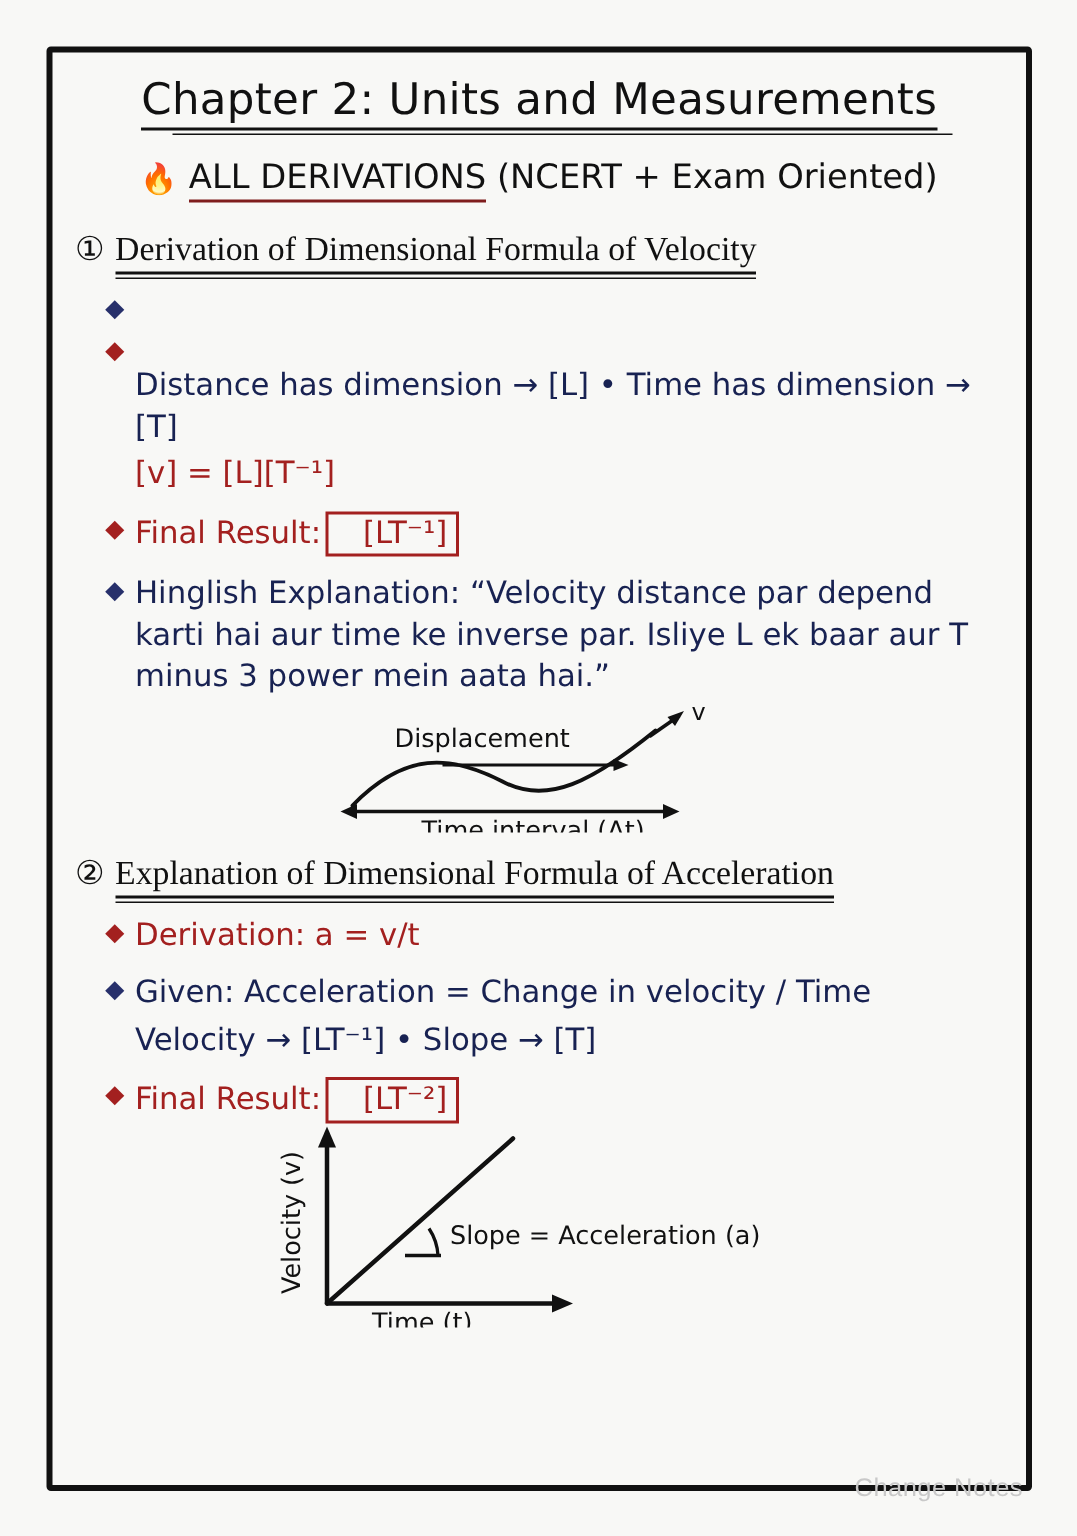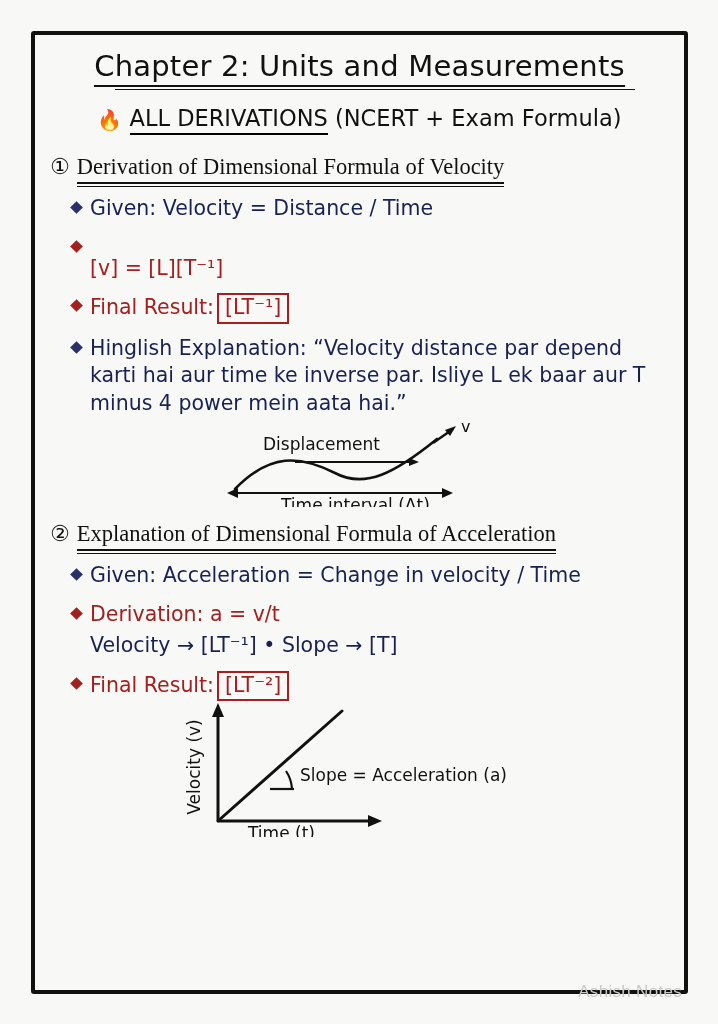"ALL DERIVATIONS" .sub-underlined { border-bottom: 2px solid #000000 -> 2px solid #7f1d1d }
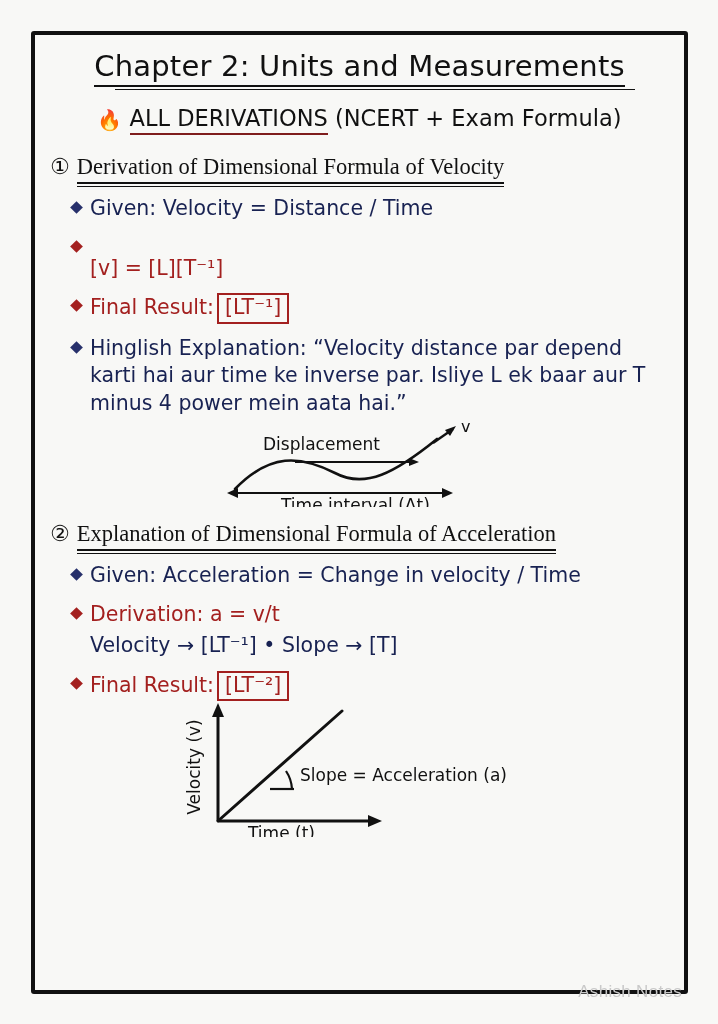"(NCERT + Exam Formula)" span { text: Formula -> Oriented }
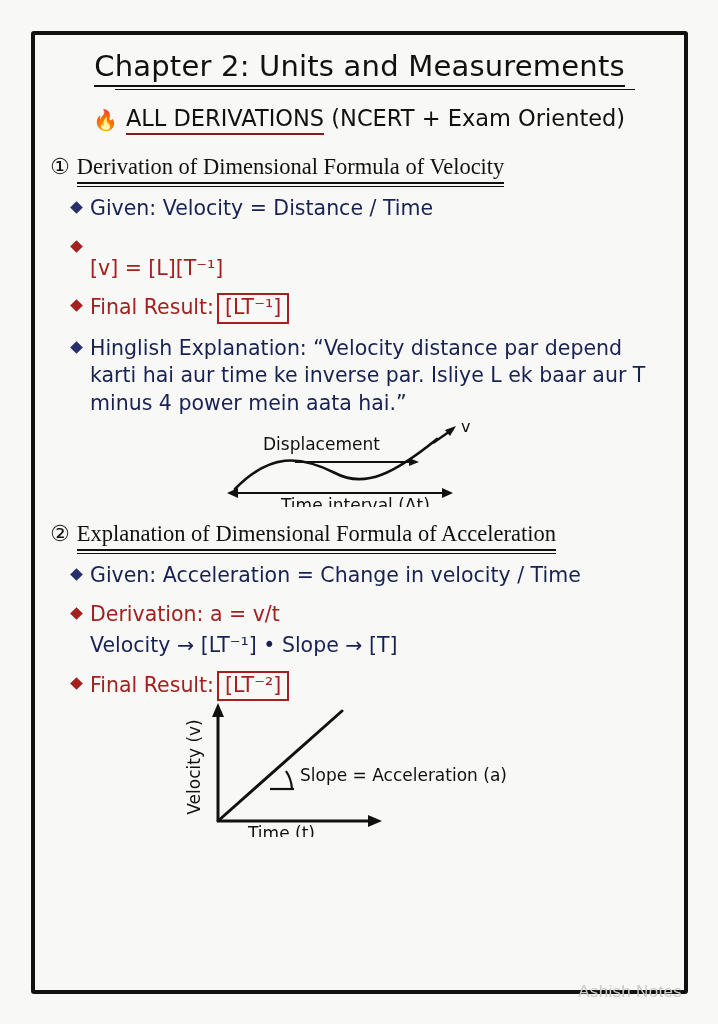"Given: Velocity = Distance /" span.bullet-text { html: <span>Given: Velocity = Distance / Time</span> -> none }
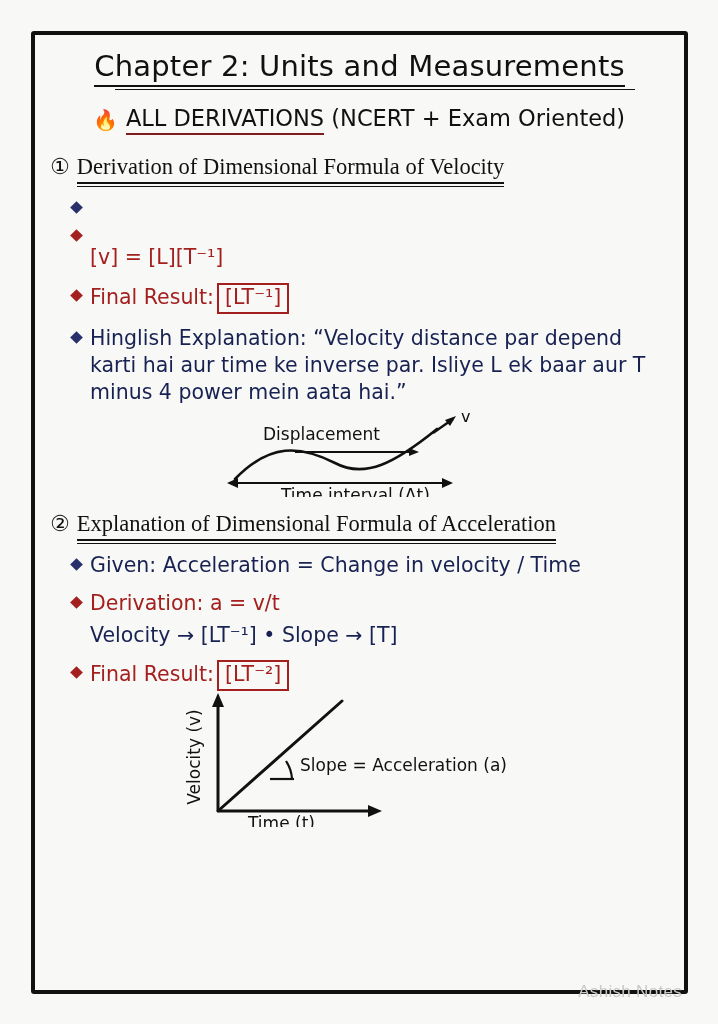"Distance has dimension → [L]" div.plain-line { html: none -> <div>Distance has dimension → [L] • Time has dimension → [T]</div> }
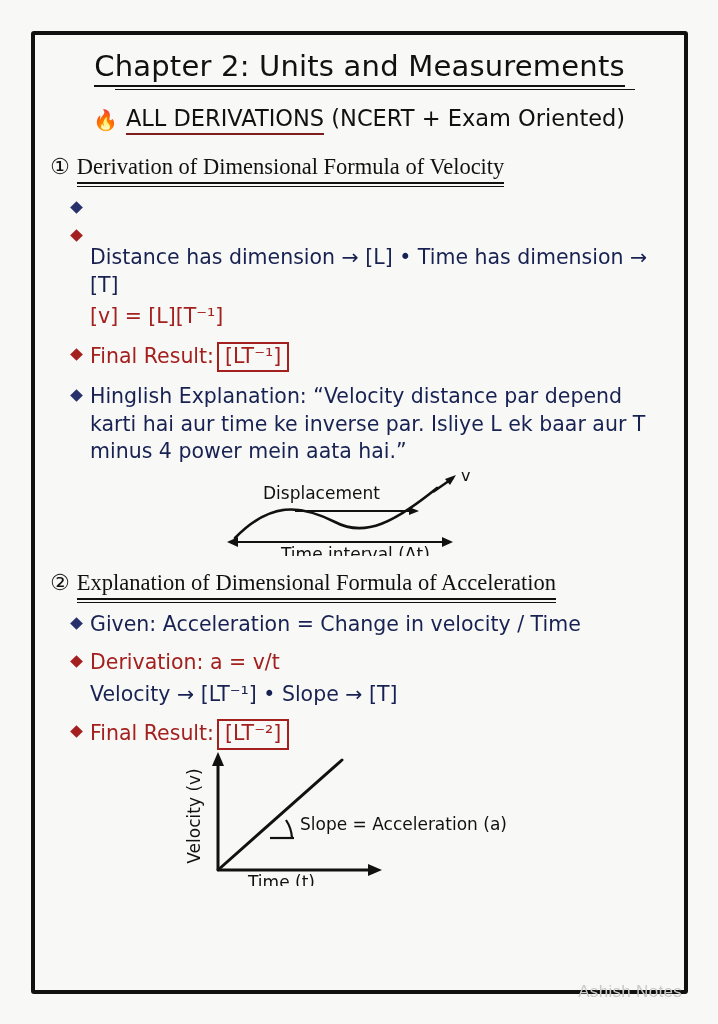"[LT⁻¹]" .boxed { padding: 0px 6px 2px 6px -> 0px 6px 2px 23px }
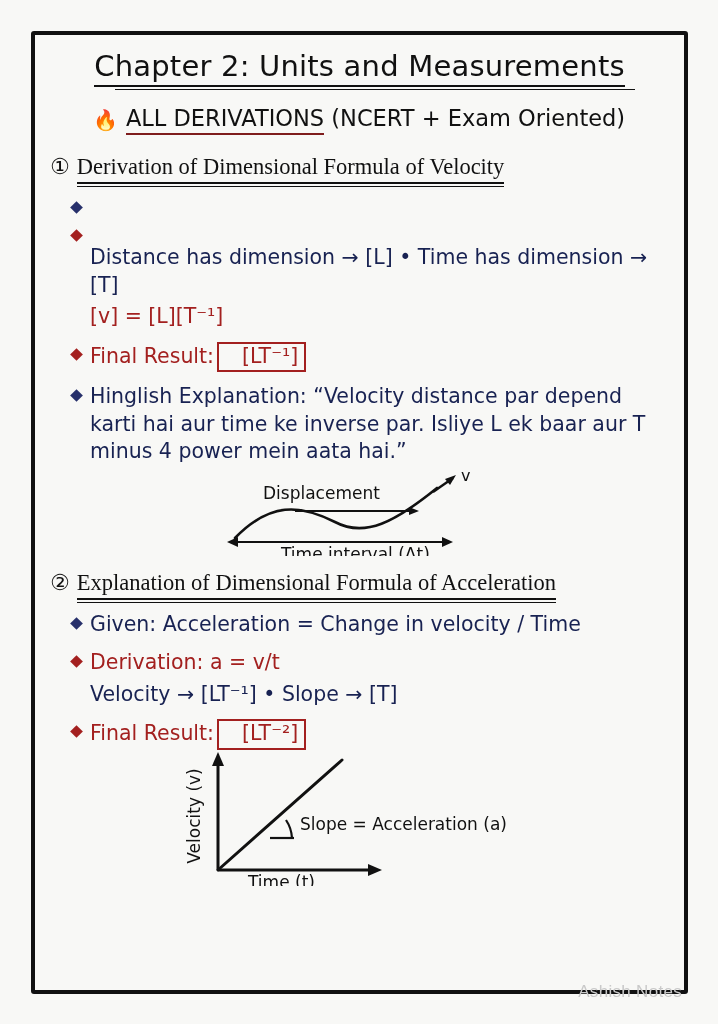"Hinglish Explanation: “Velocity distance" span.bullet-text { text: 4 -> 3 }
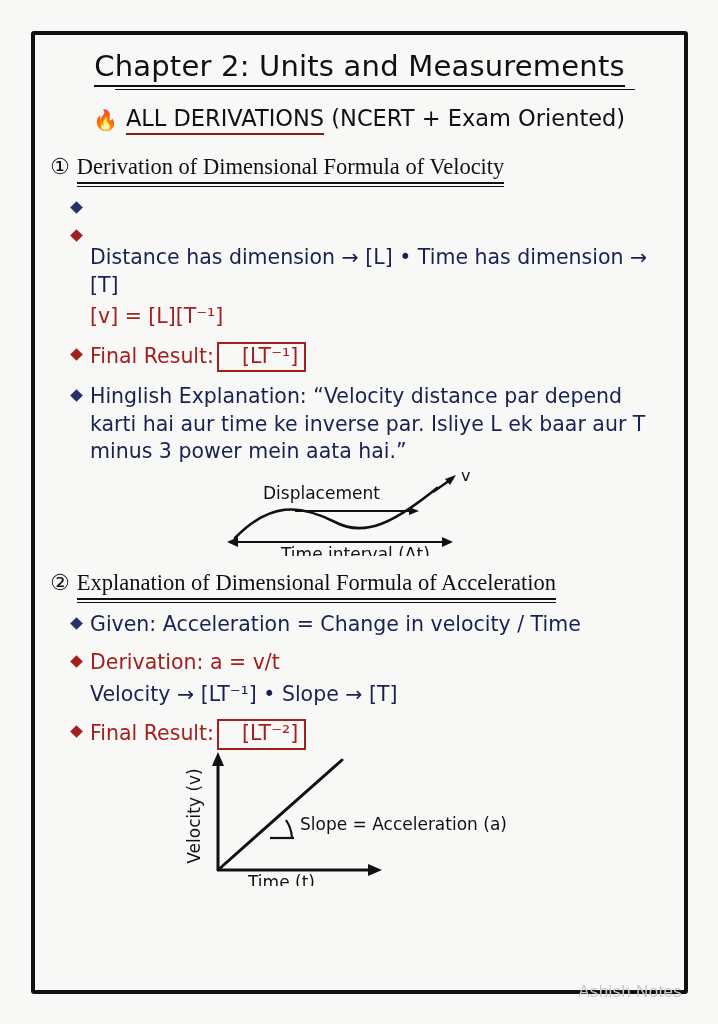"Given: Acceleration = Change in" div.bullet-row { order: before "Derivation: a = v/t" -> after "Derivation: a = v/t" }
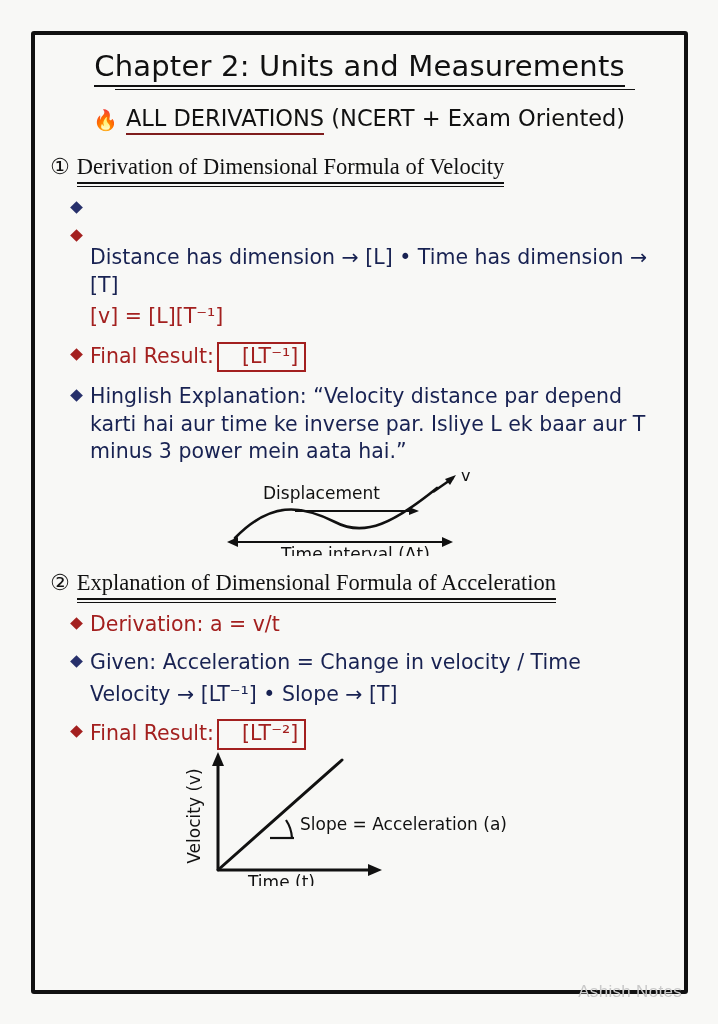"Ashish Notes" div.watermark { text: Ashish -> Change }
